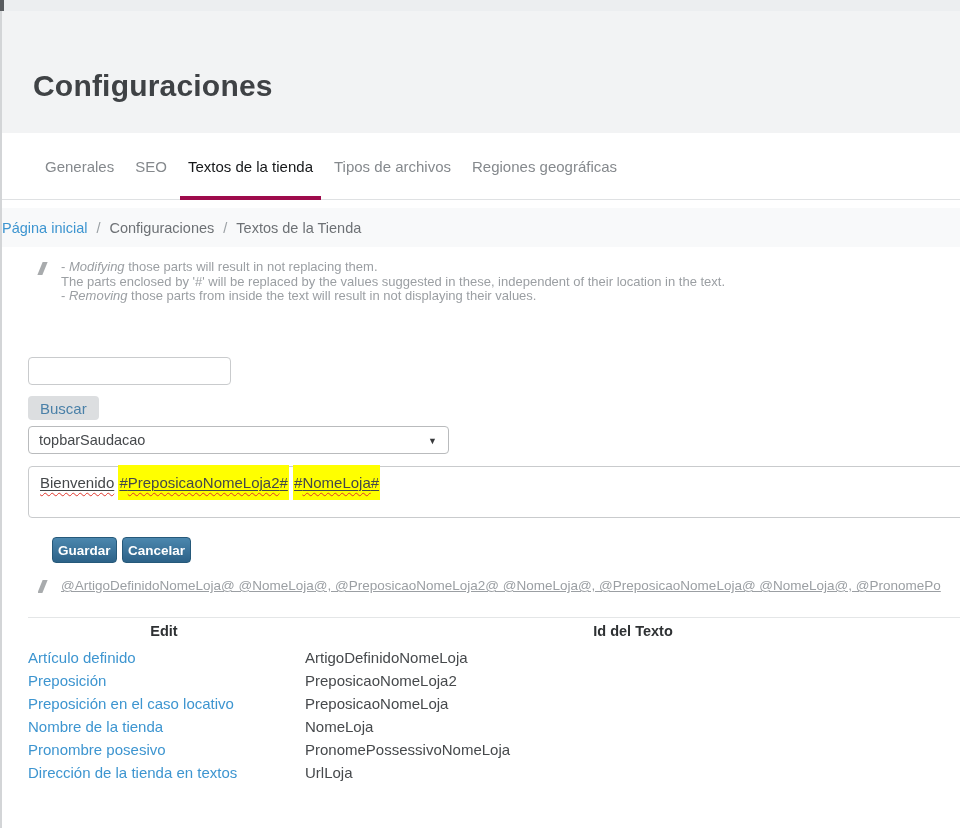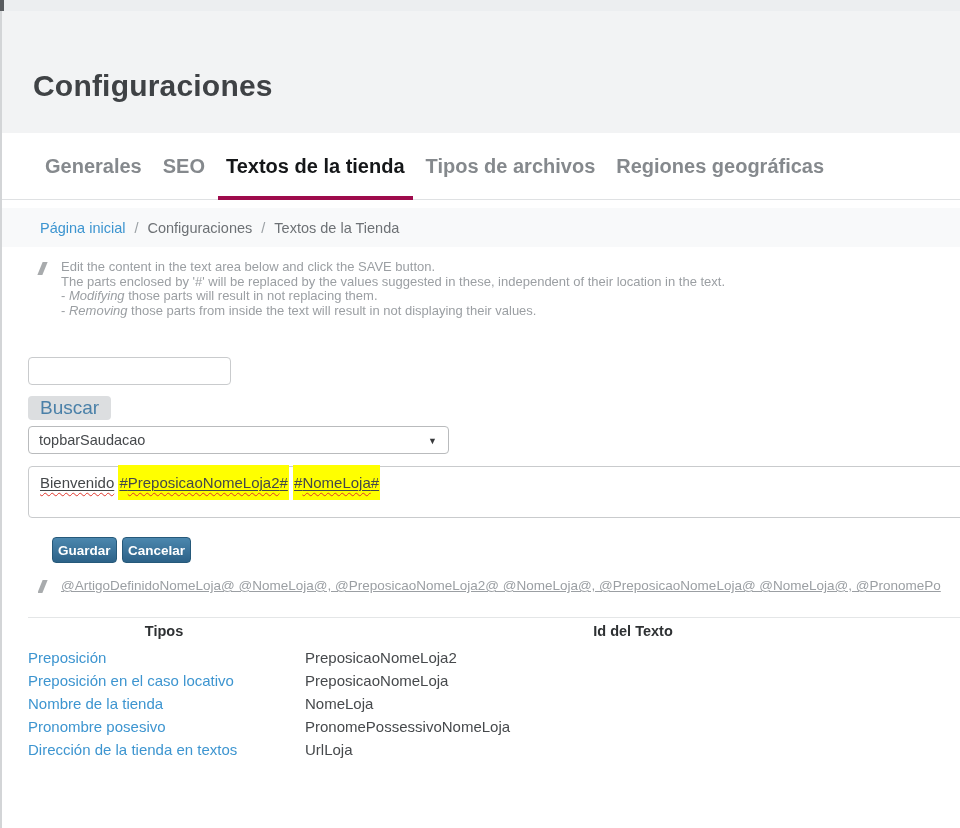"Generales" .tab { font-size: 20px -> 15px; font-weight: 700 -> 400 }
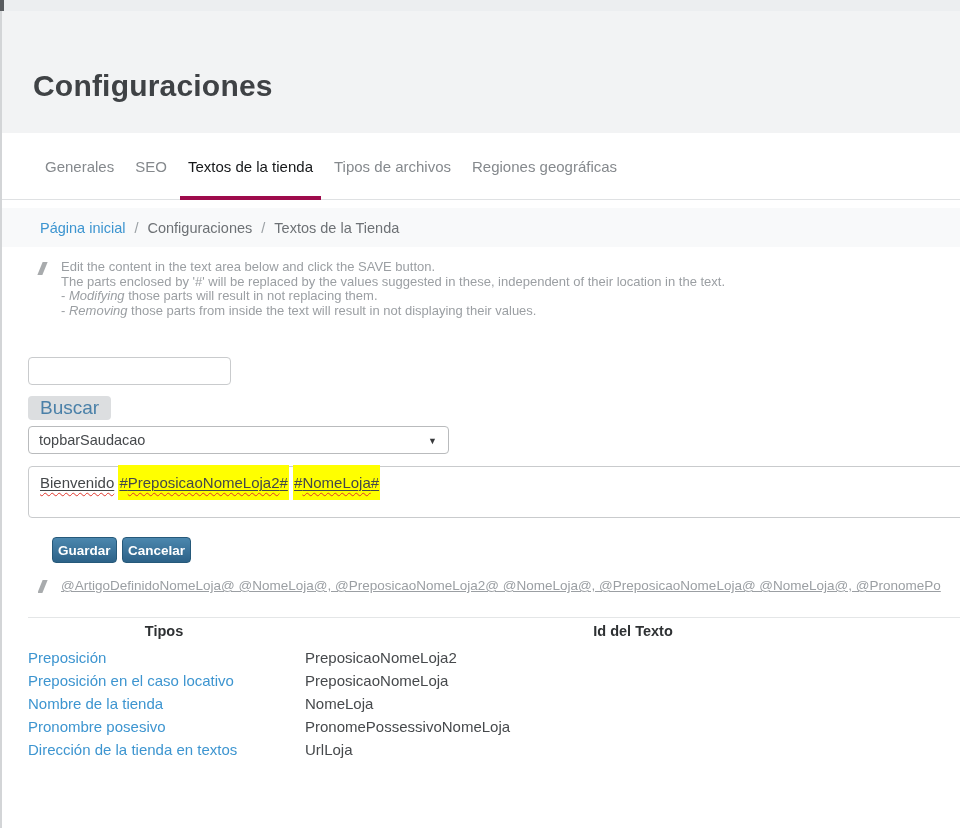"Página inicial" .breadcrumb { padding-left: 38px -> none }
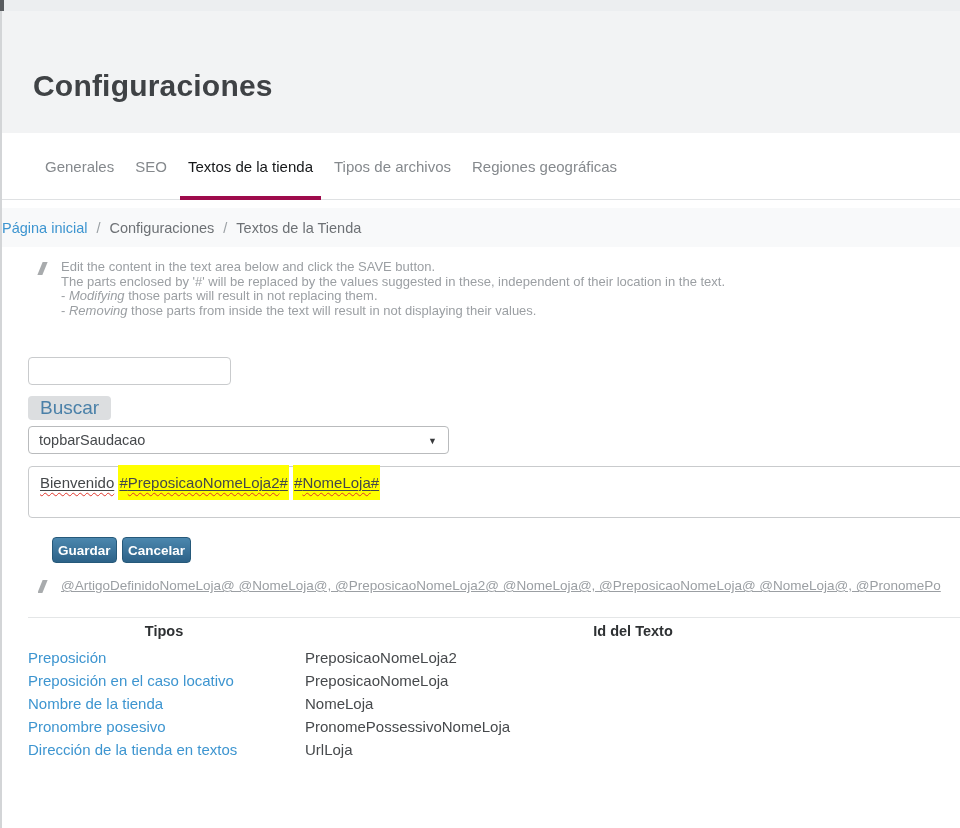"Edit the content in the" div { html: <div><span>Edit the content in the text area below and click the SAVE button.</span></div> -> none }
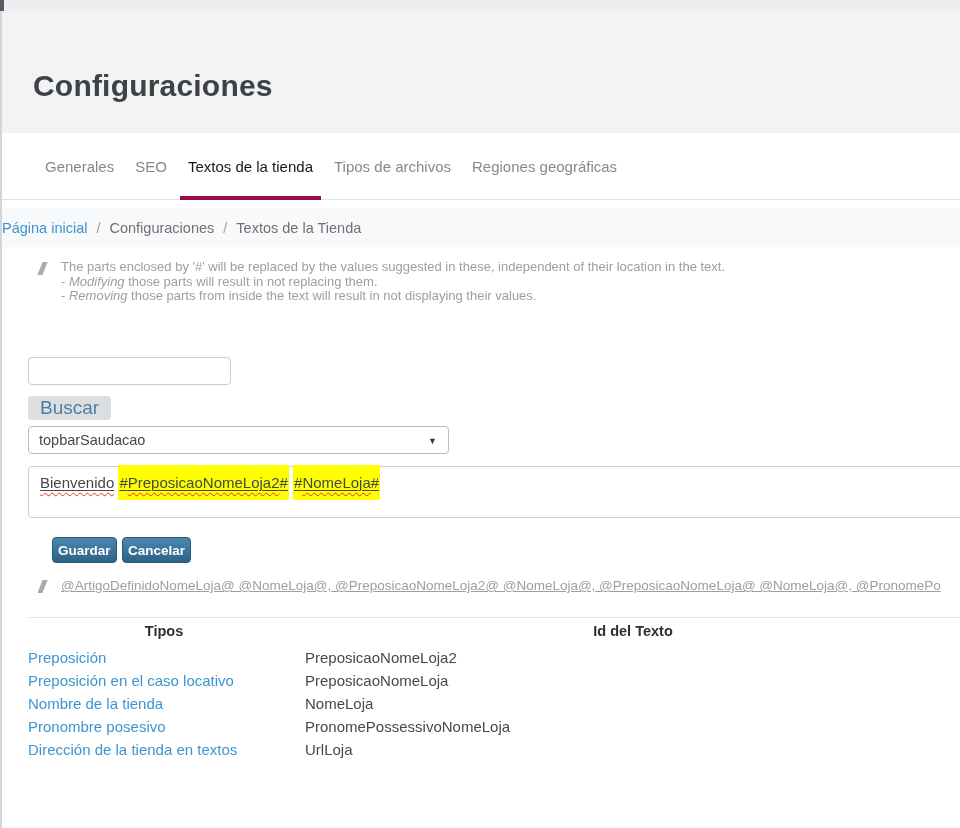"The parts enclosed by '#'" div { order: before "- Modifying those parts will" -> after "- Modifying those parts will" }
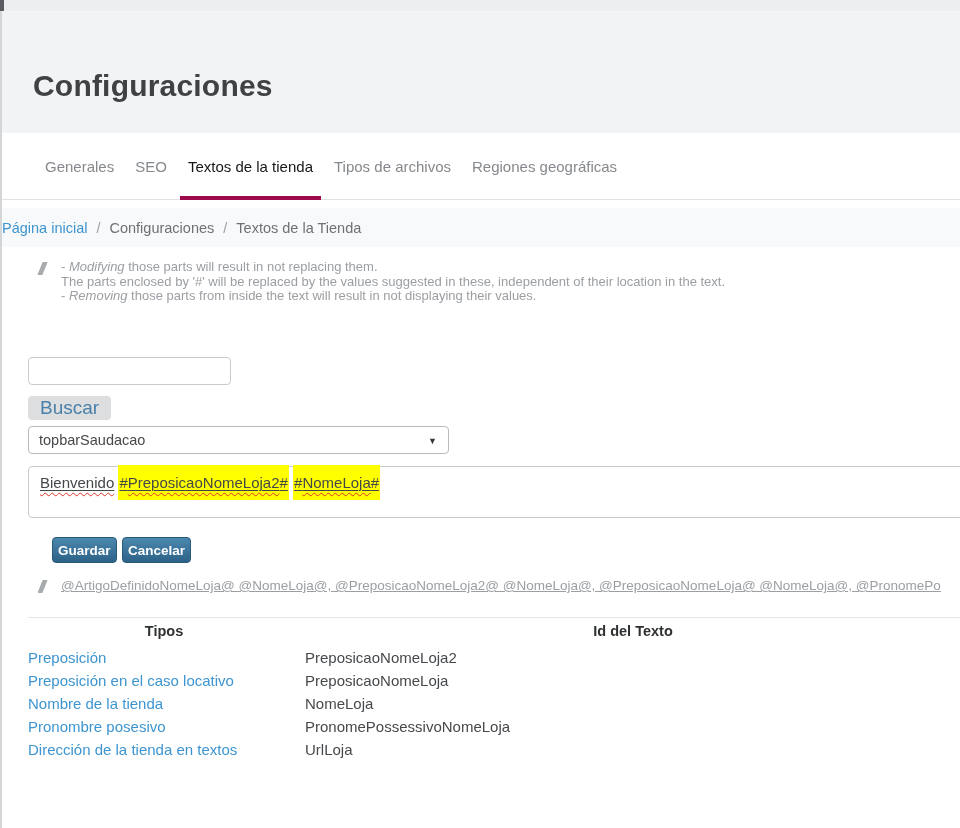"Buscar" .buscar-btn { font-size: 19px -> 15px }
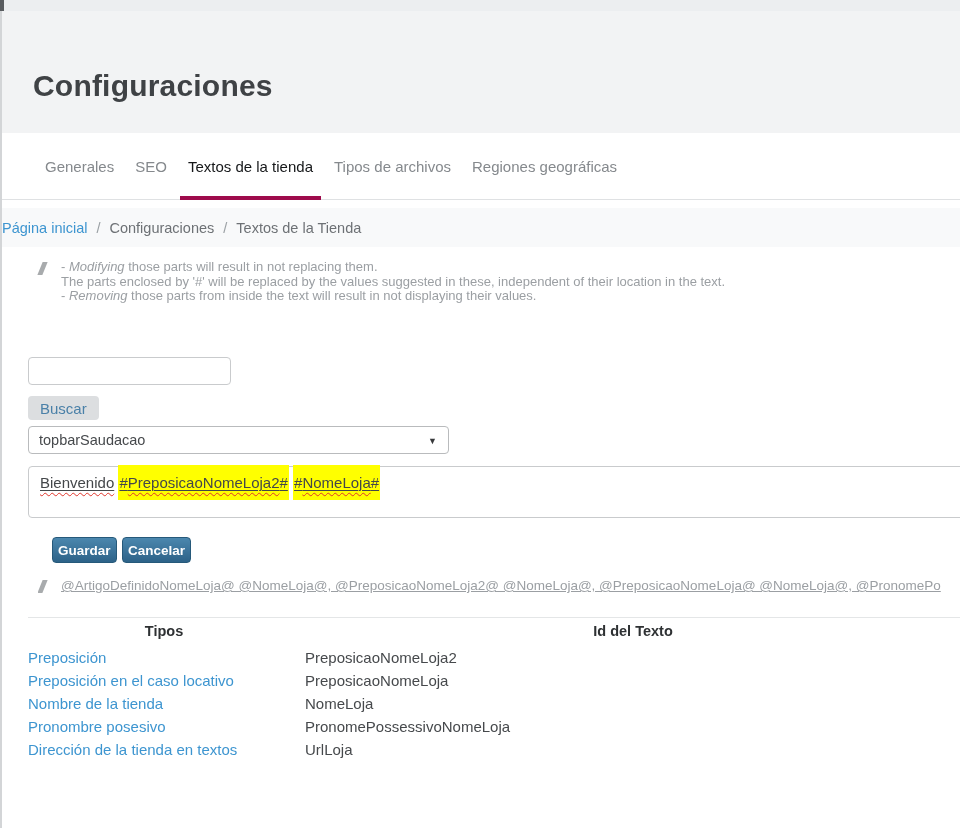"Tipos" div.th-item { text: Tipos -> Edit }
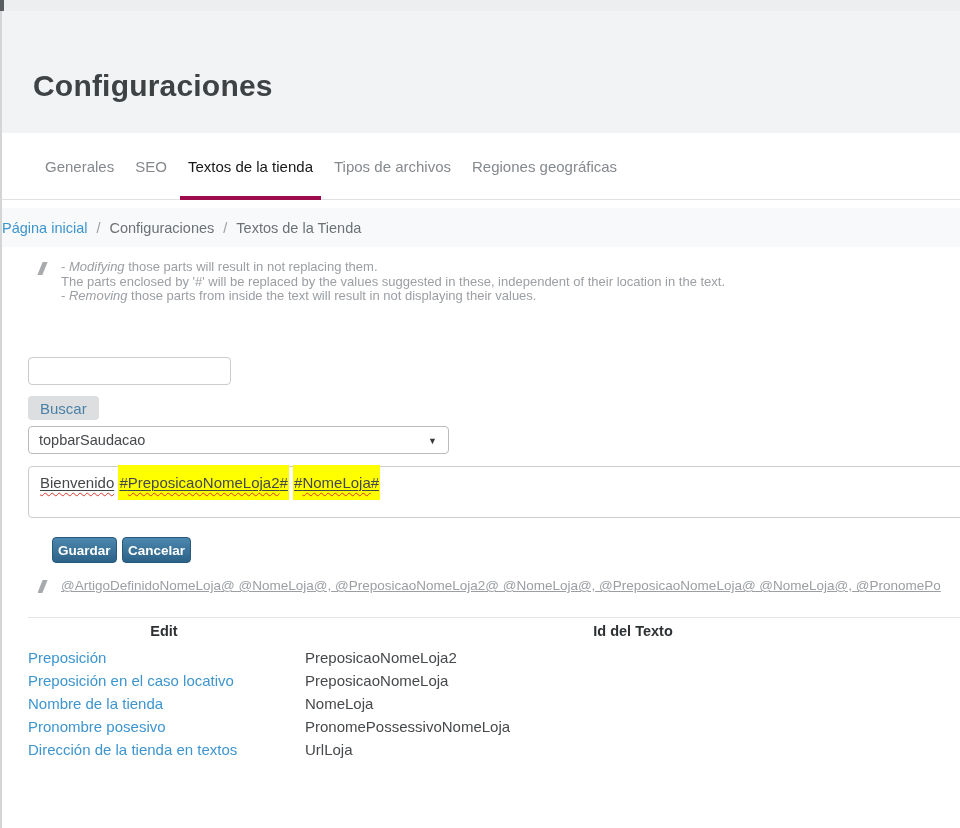"Artículo definido" div.t-row { html: none -> <div> <div><a>Artículo definido</a></div> <div>ArtigoDefinidoNomeLoja</div> </div> }
